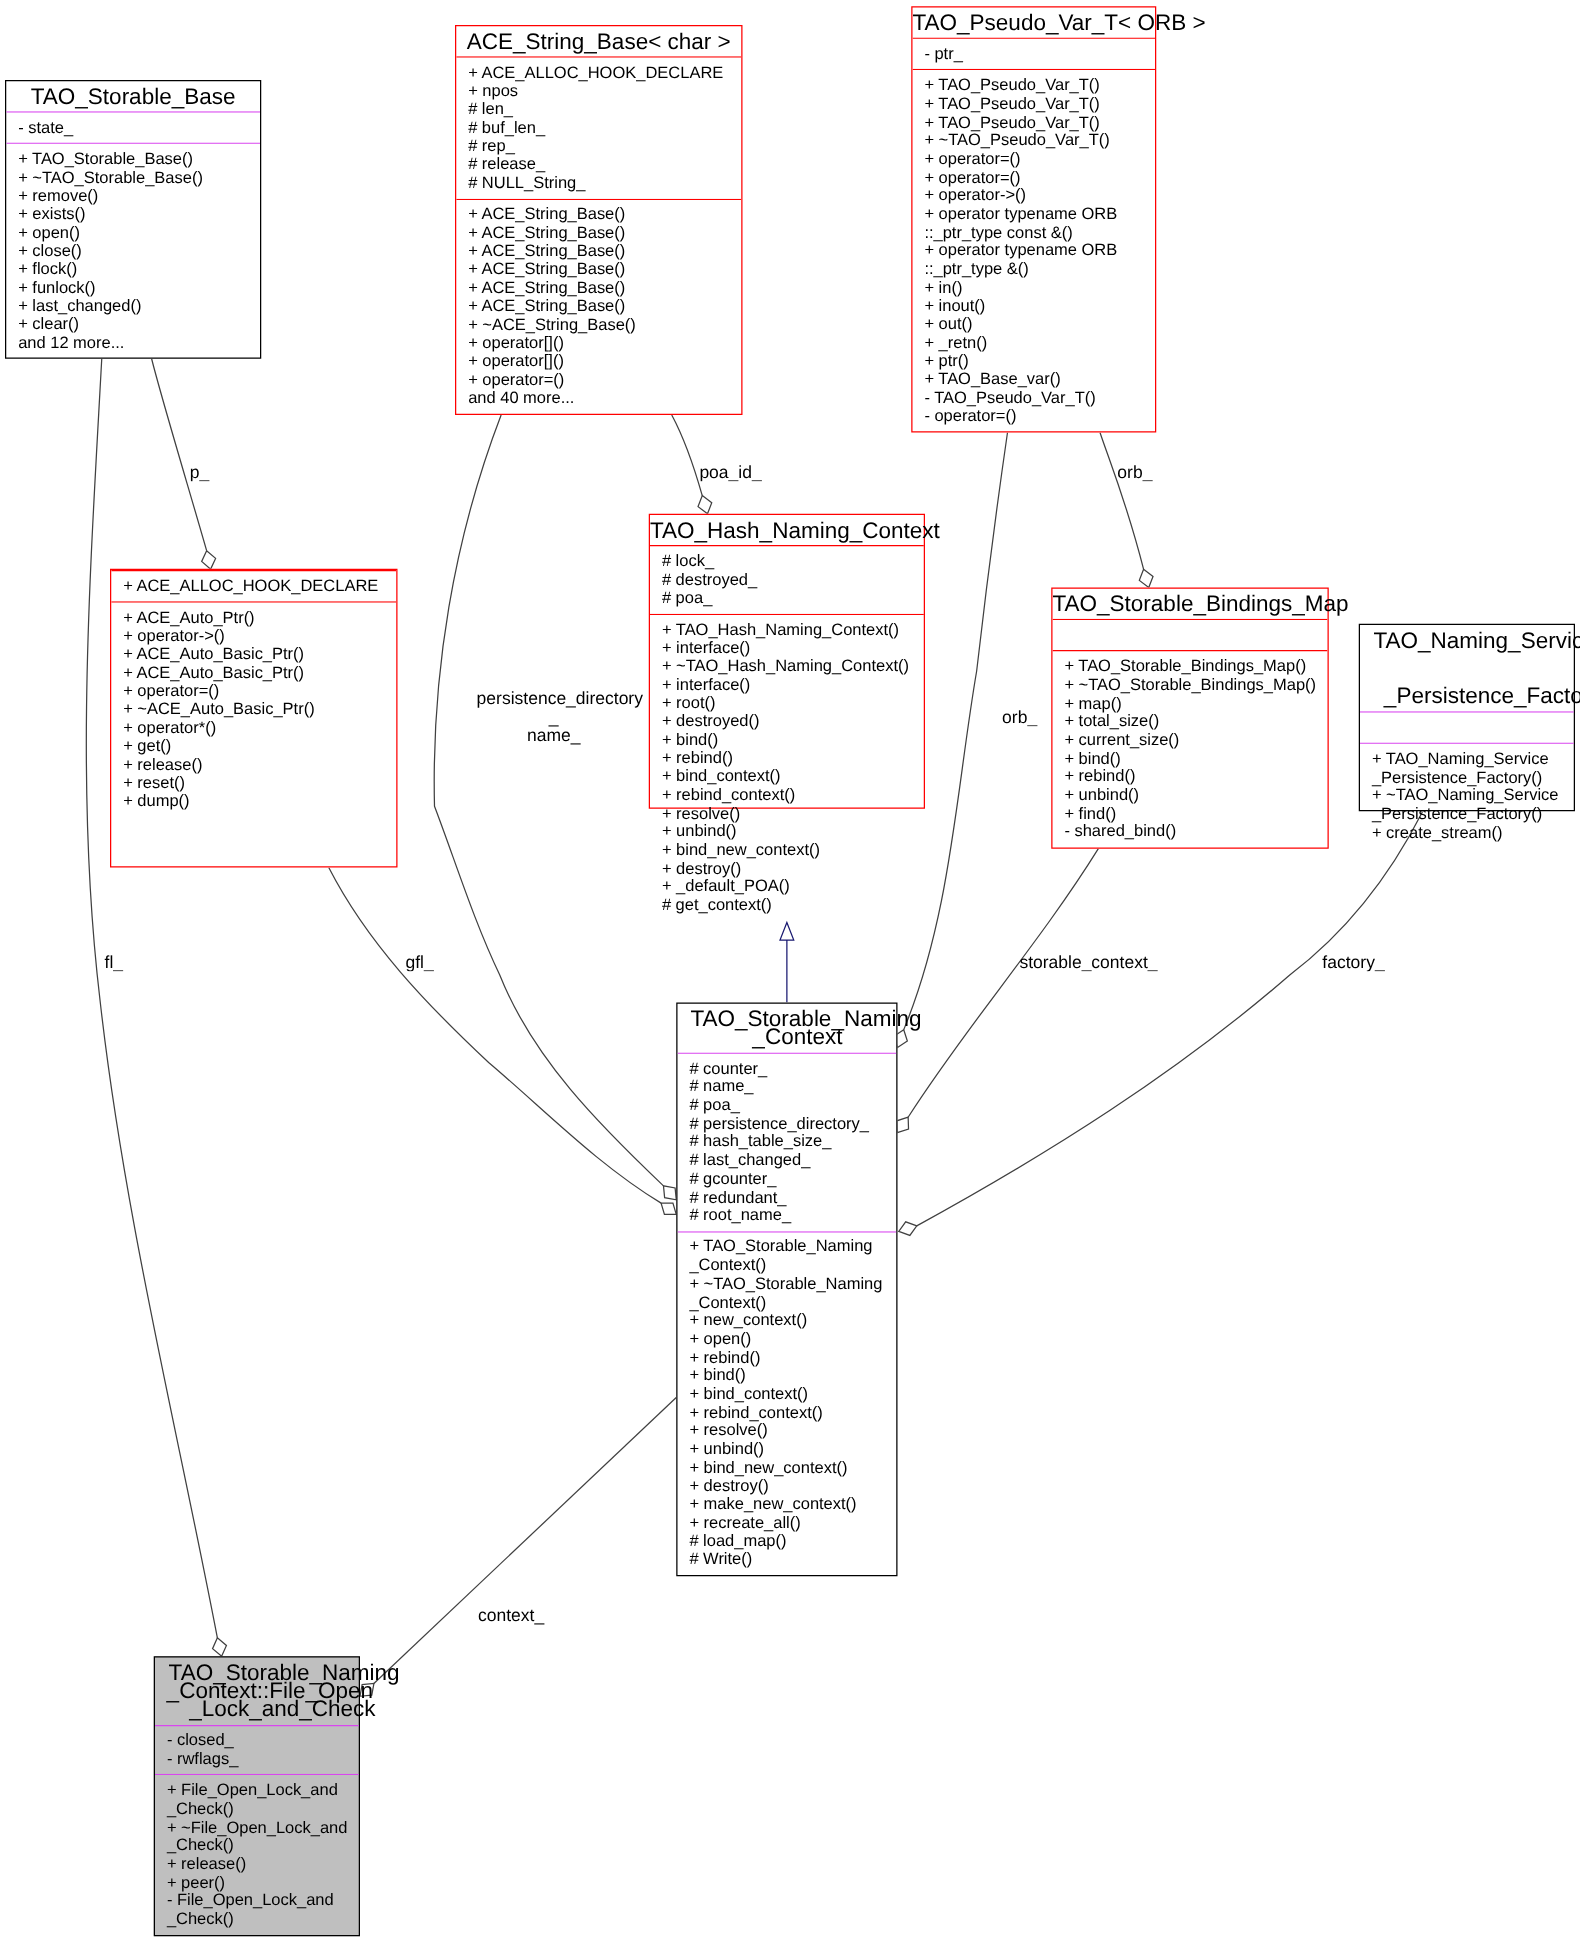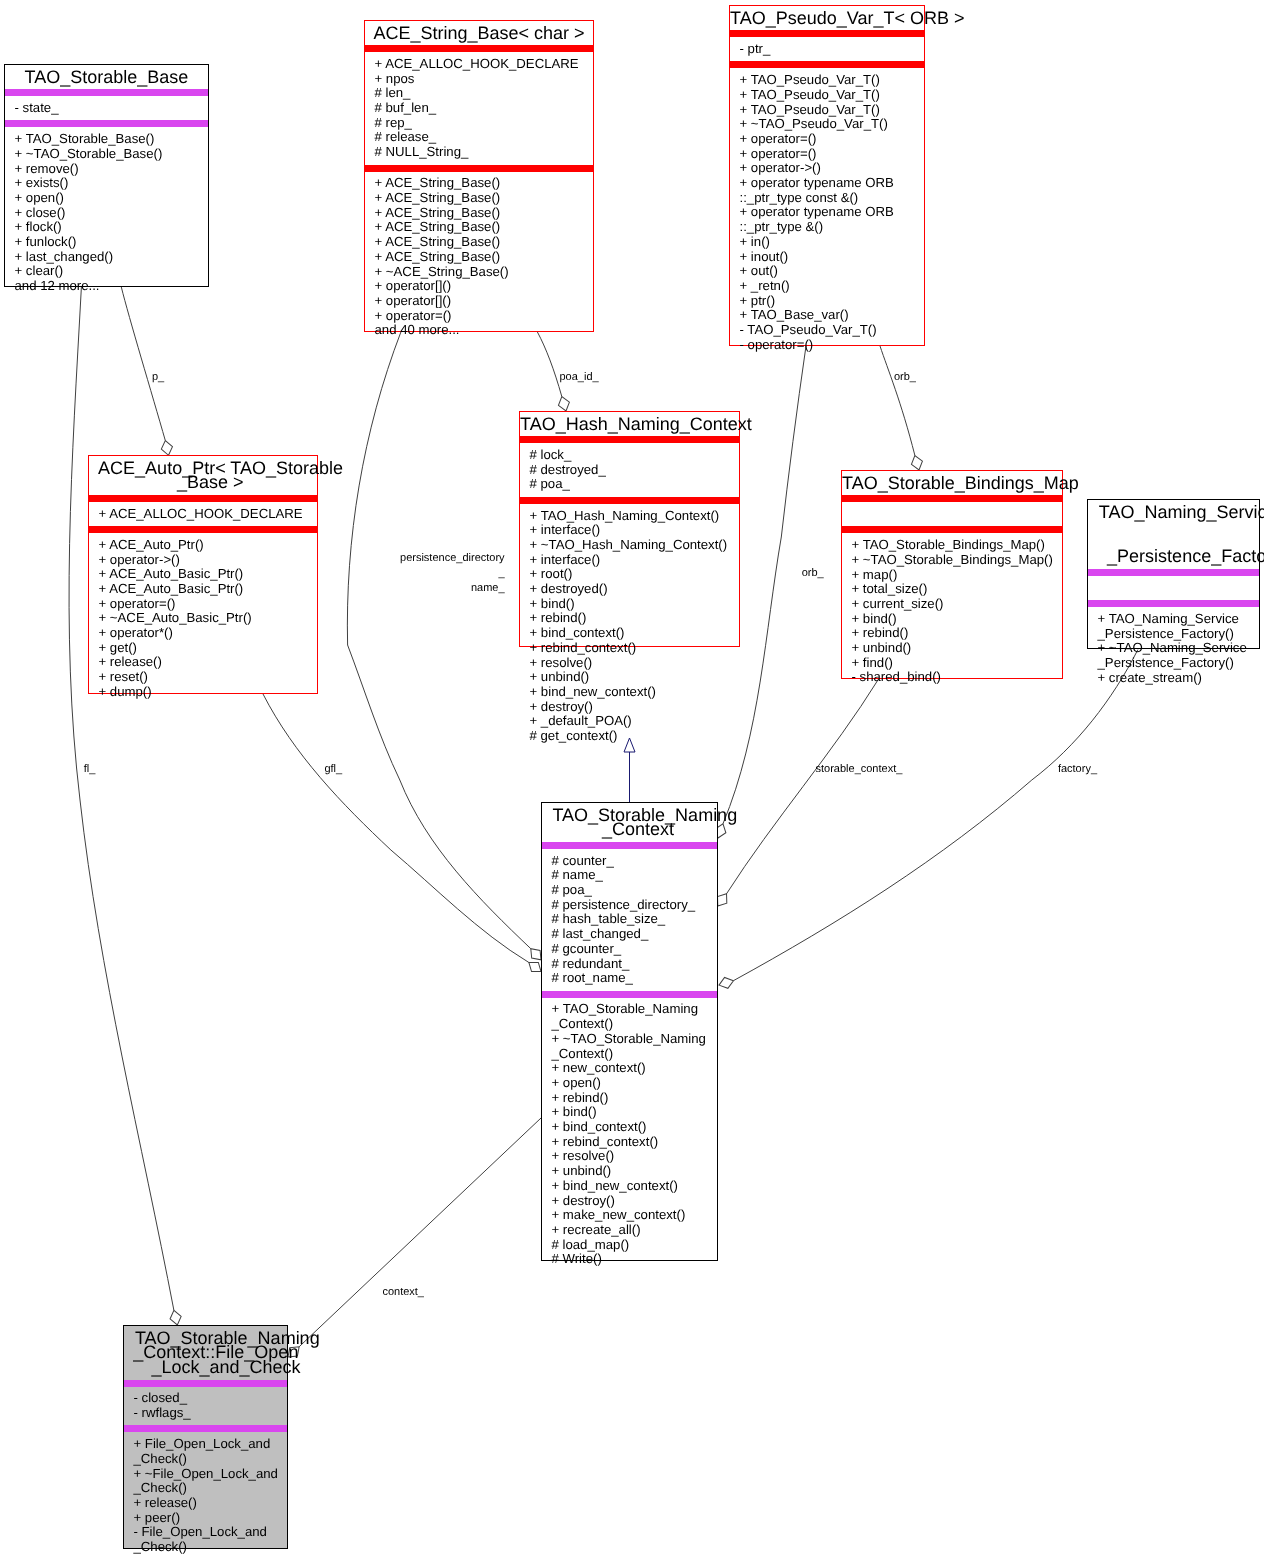"- ptr_" .node-section { border-top: 7px solid #d946ef -> 1px solid #d946ef }
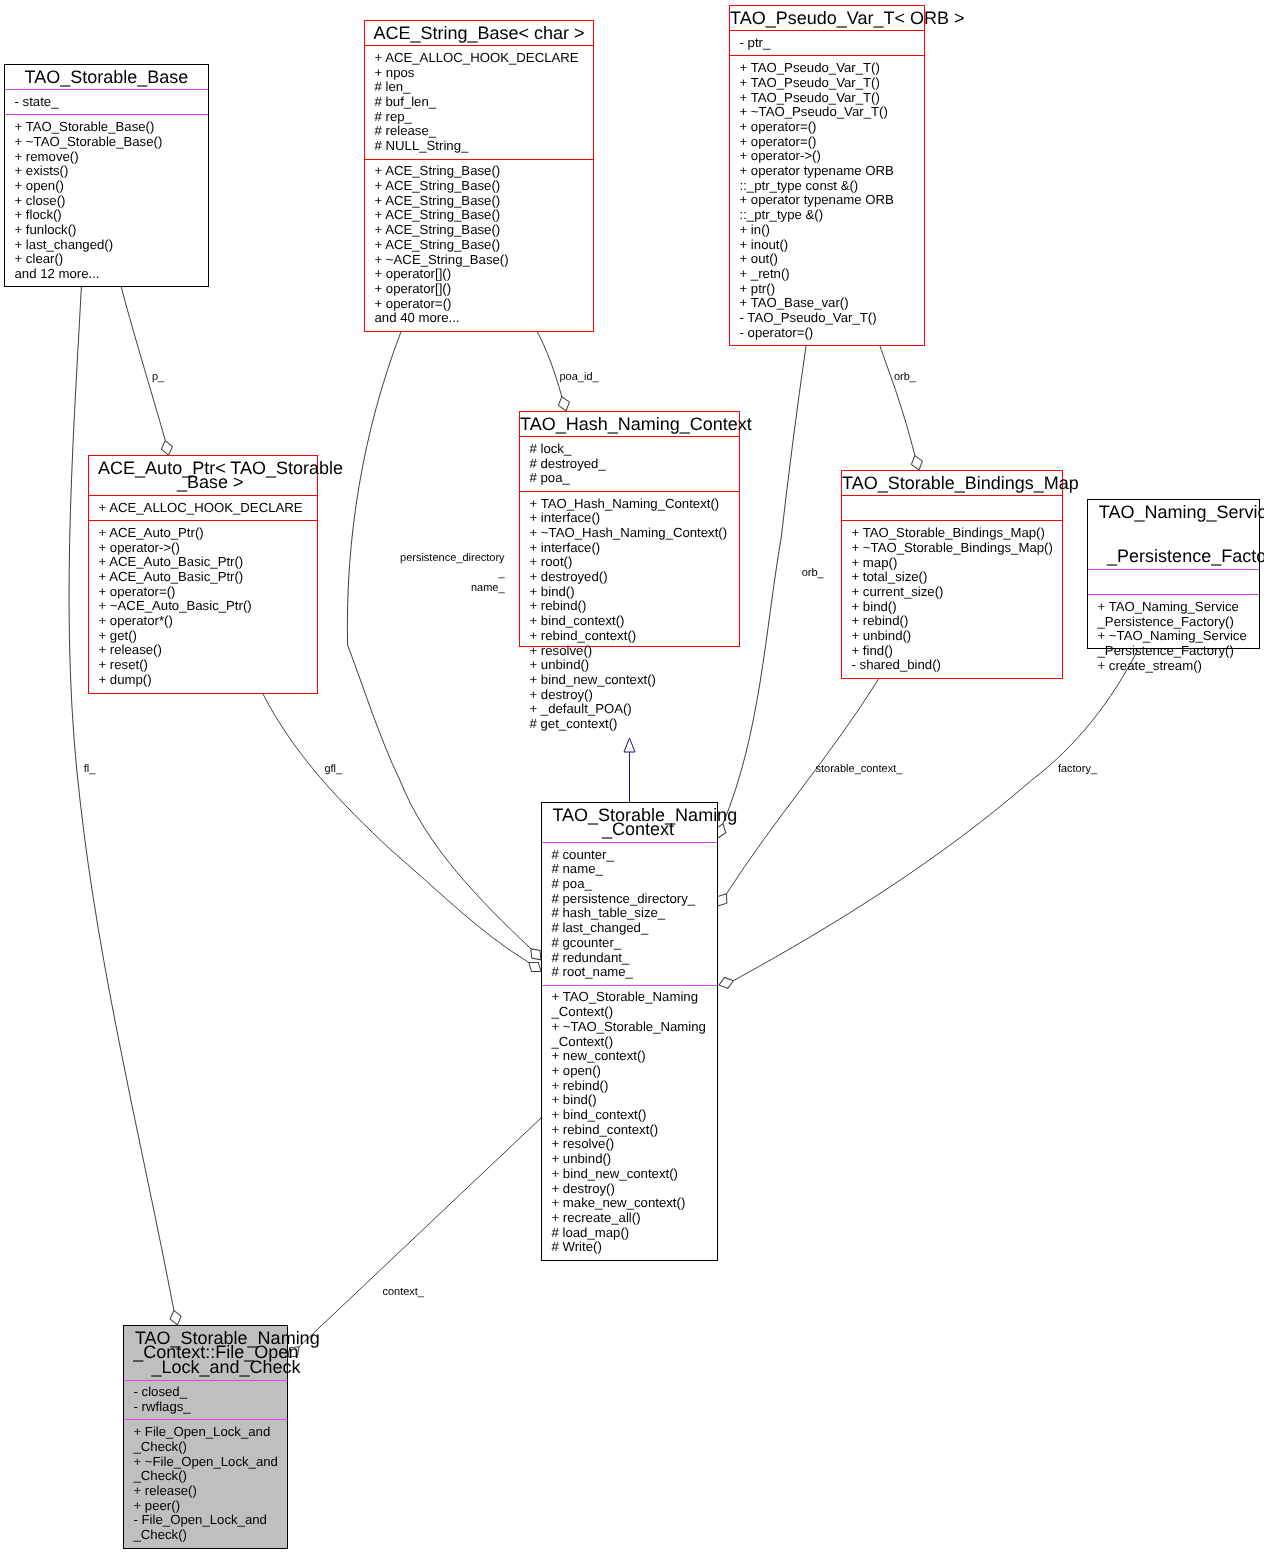"p_" .edge-label { font-size: 11px -> 14px; text-align: right -> center }
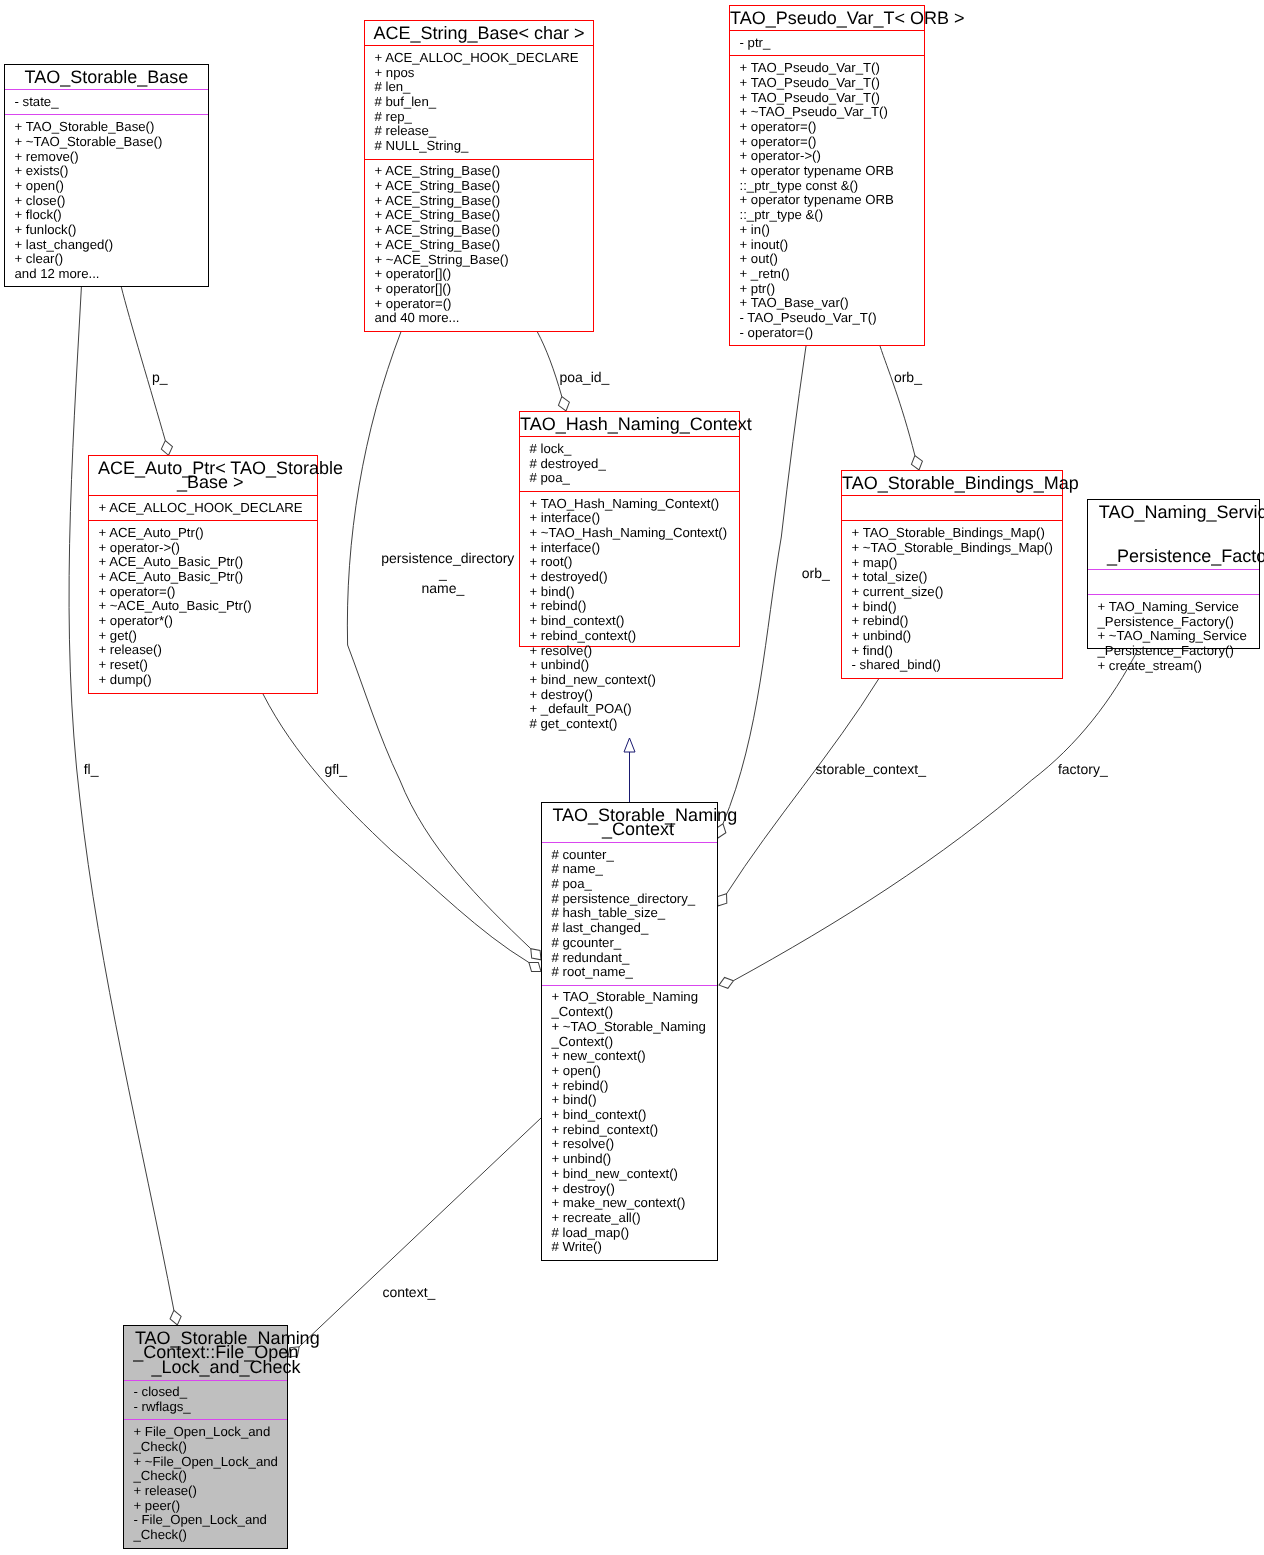"ACE_Auto_Ptr< TAO_Storable" div.node-title { html: <div> <div>ACE_Auto_Ptr&lt; TAO_Storable</div> <div>_Base &gt;</div> </div> -> none }
